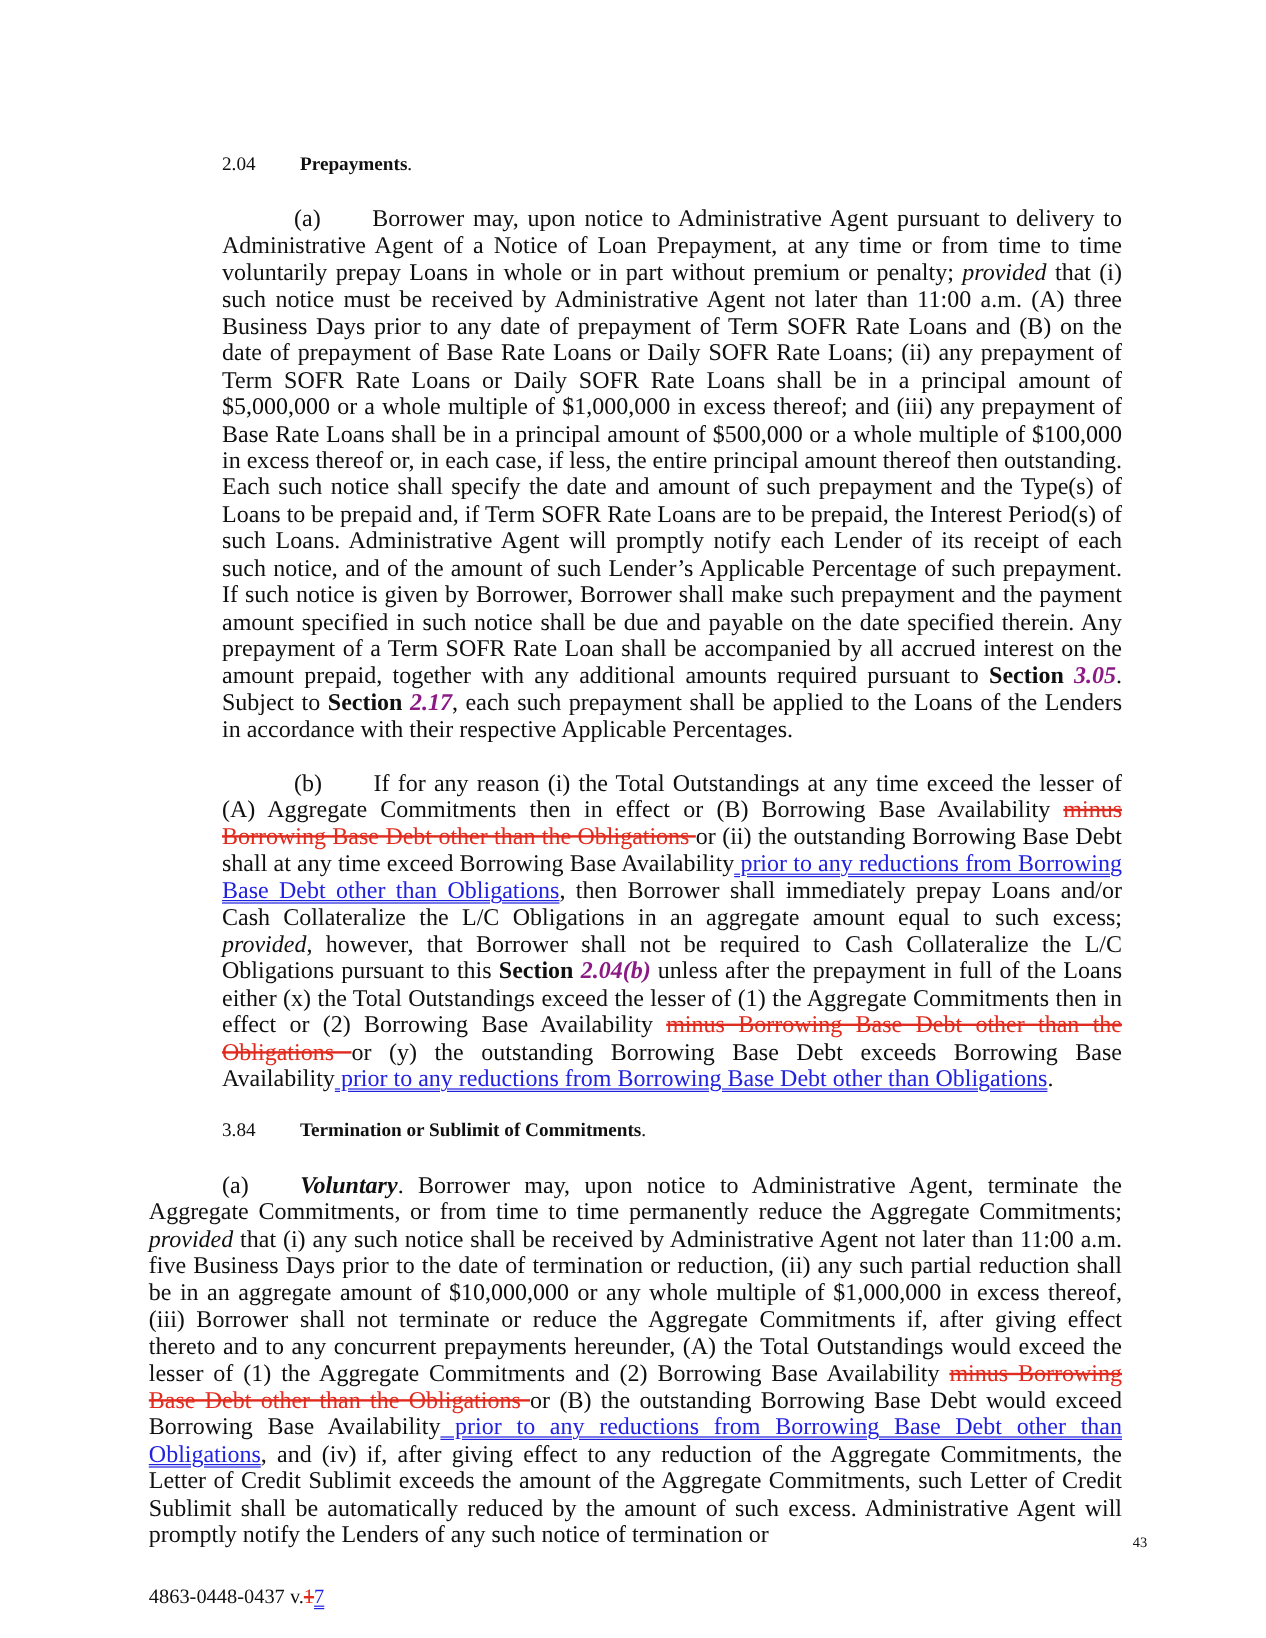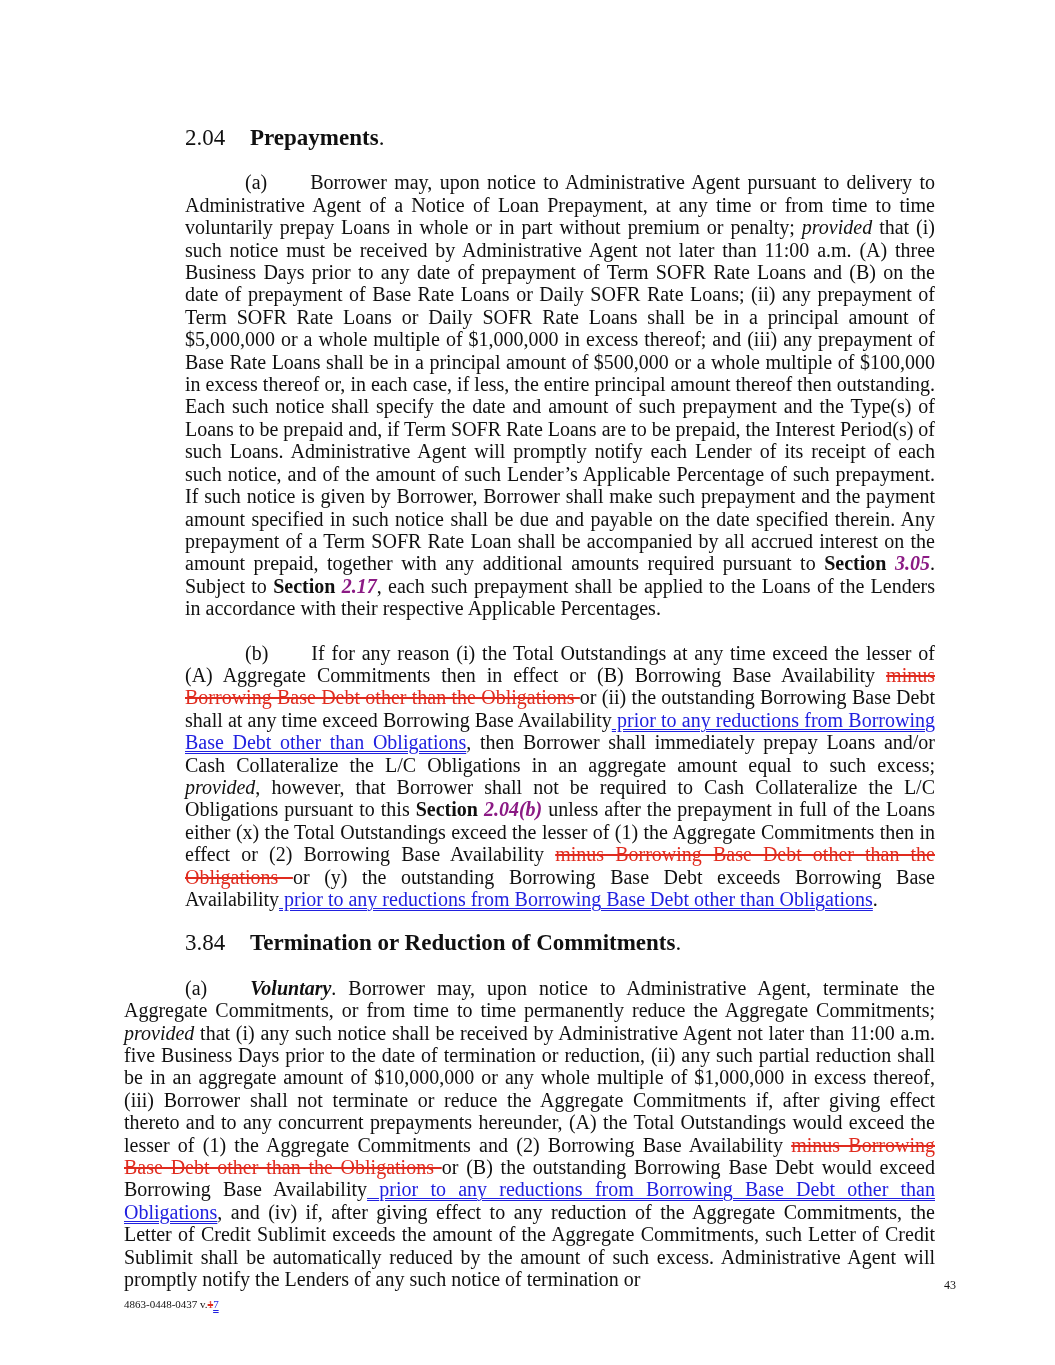"2.04 Prepayments." .heading { font-size: 23px -> 16px }
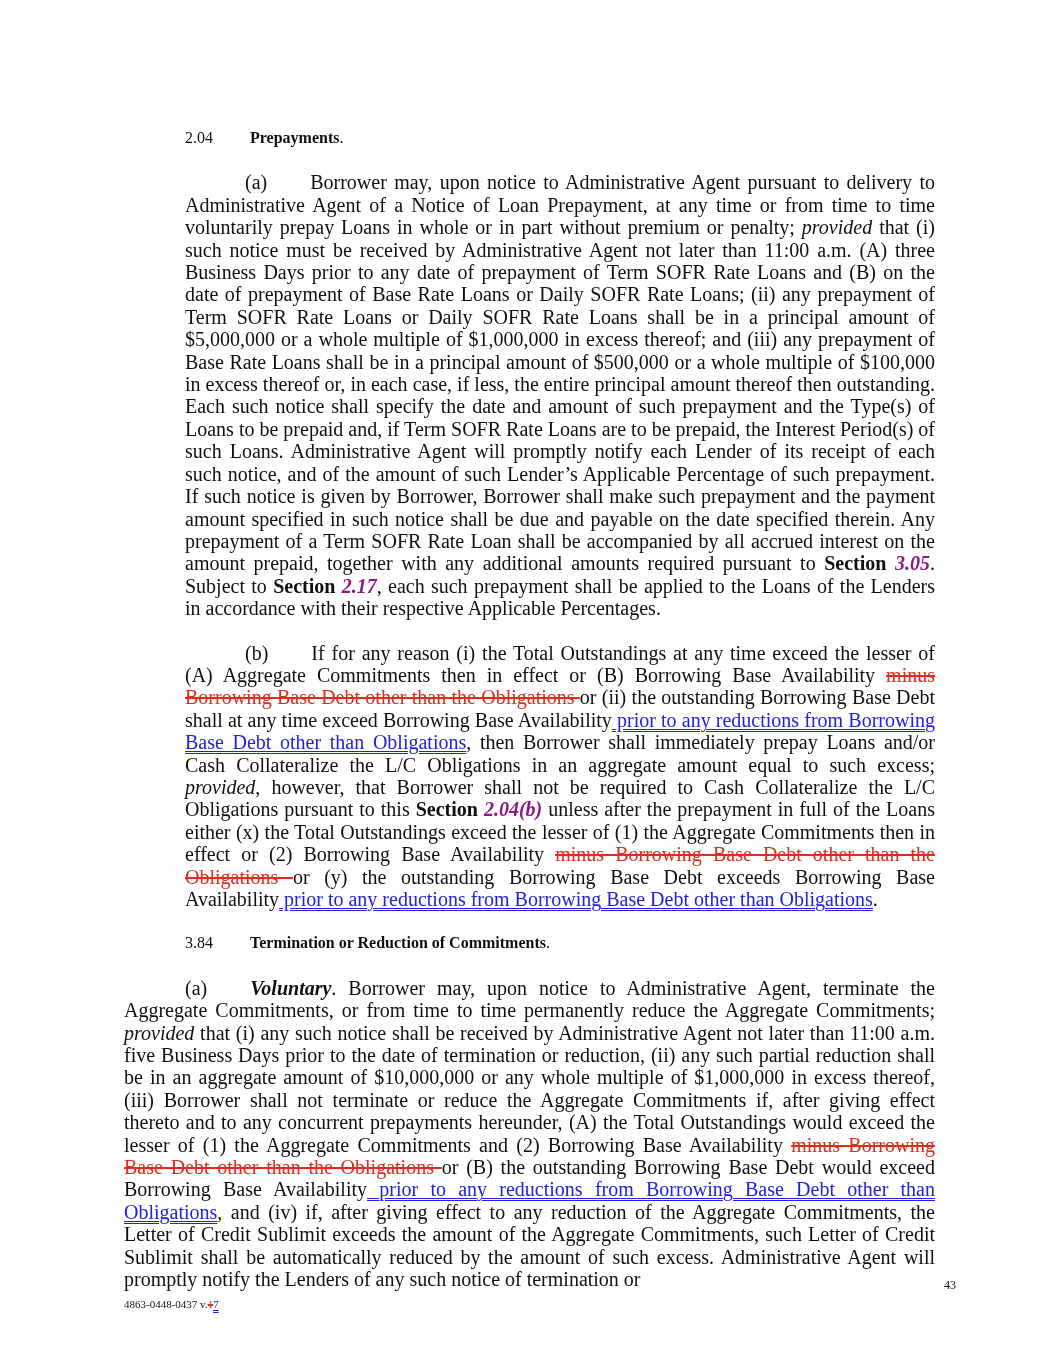"Termination or Reduction of Commitments" span.ttl { text: Reduction -> Sublimit }
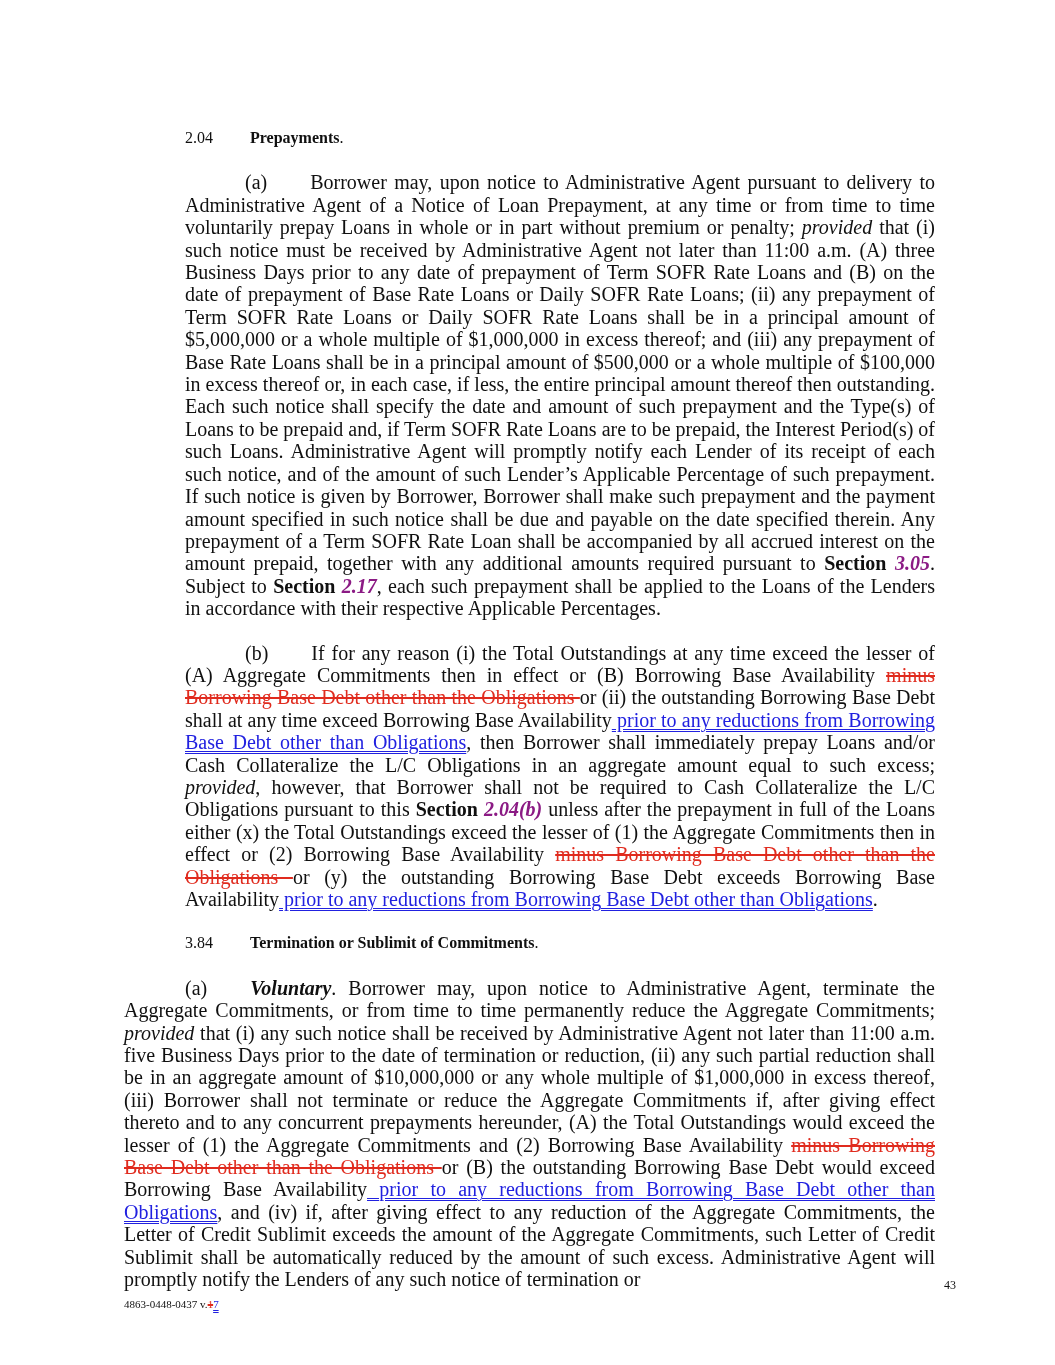"4863-0448-0437 v.17" .footer-id { font-size: 11px -> 17px; top: 1296px -> 1323px }
